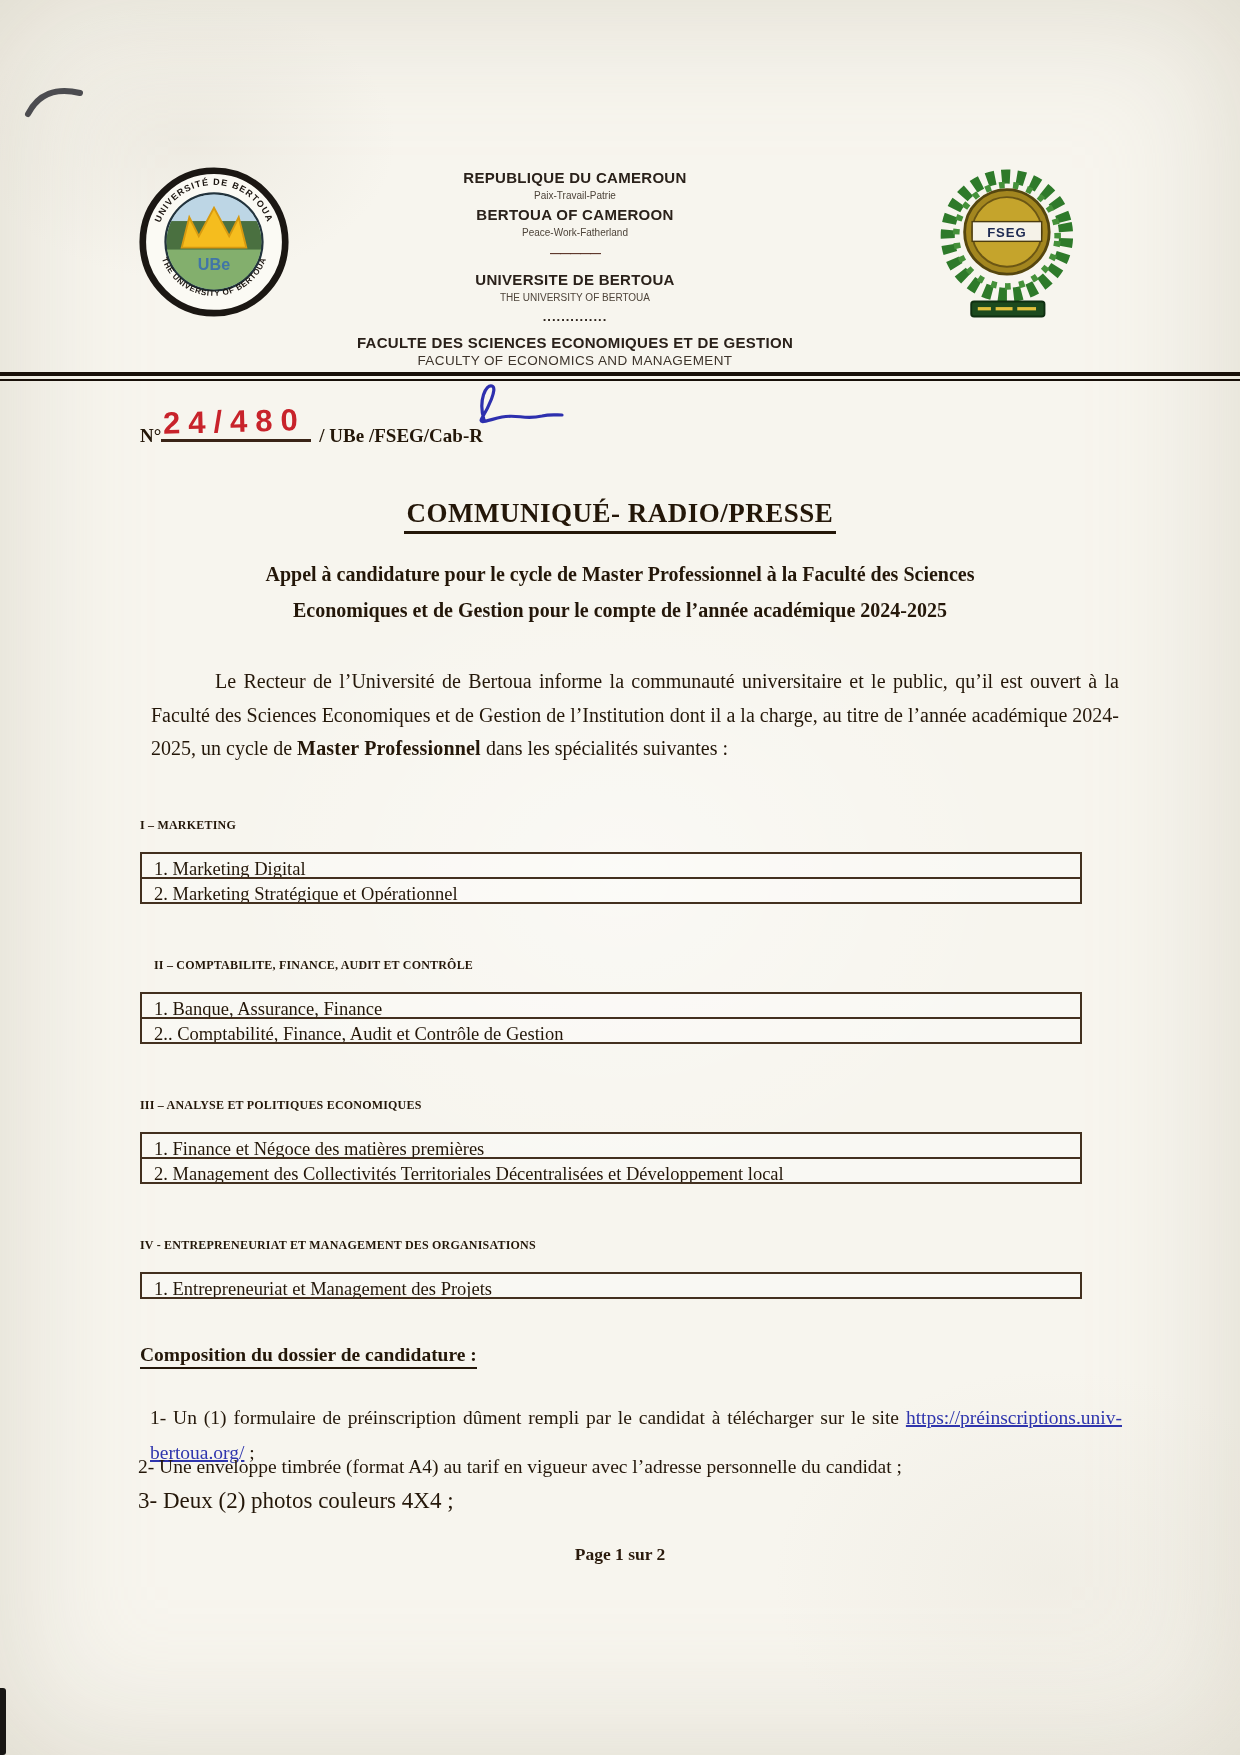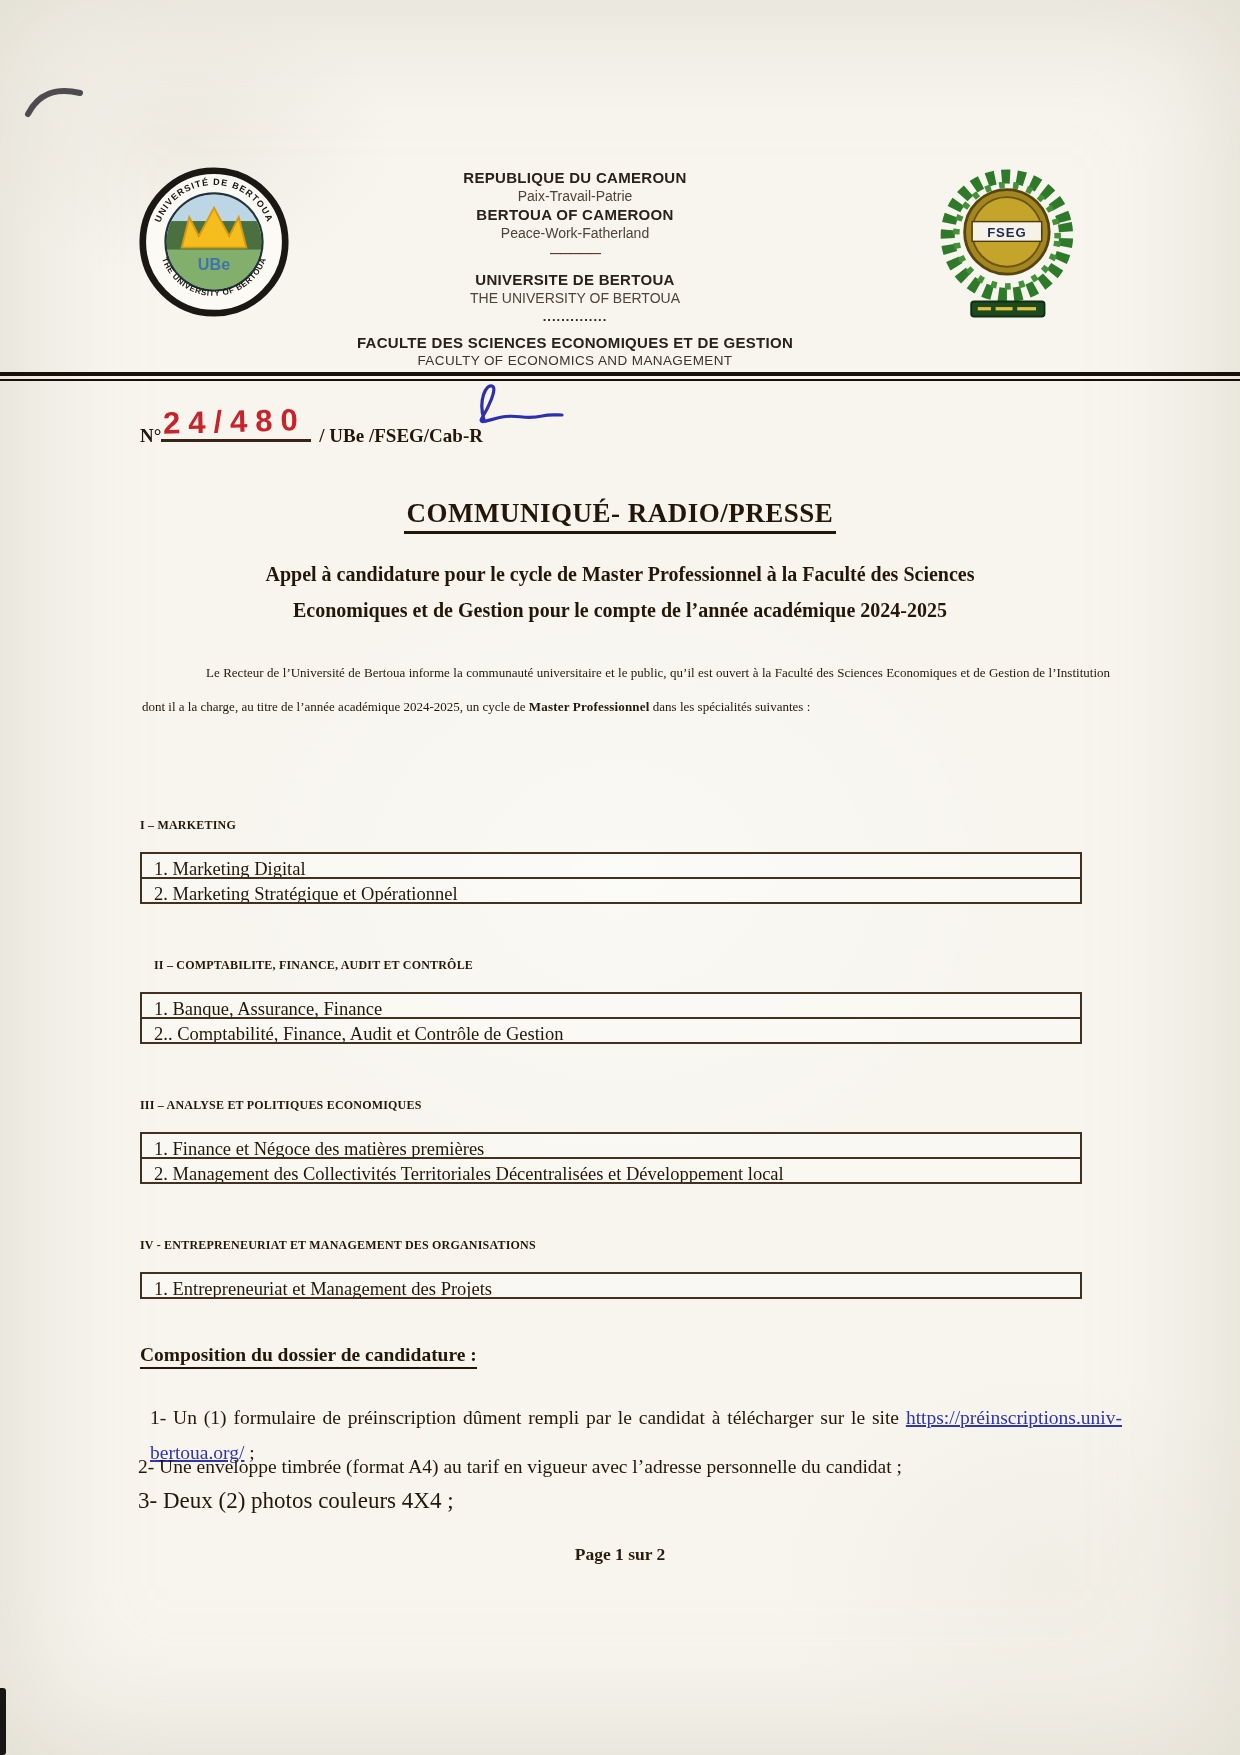"Paix-Travail-Patrie" .lh-reg { font-size: 14px -> 10px }
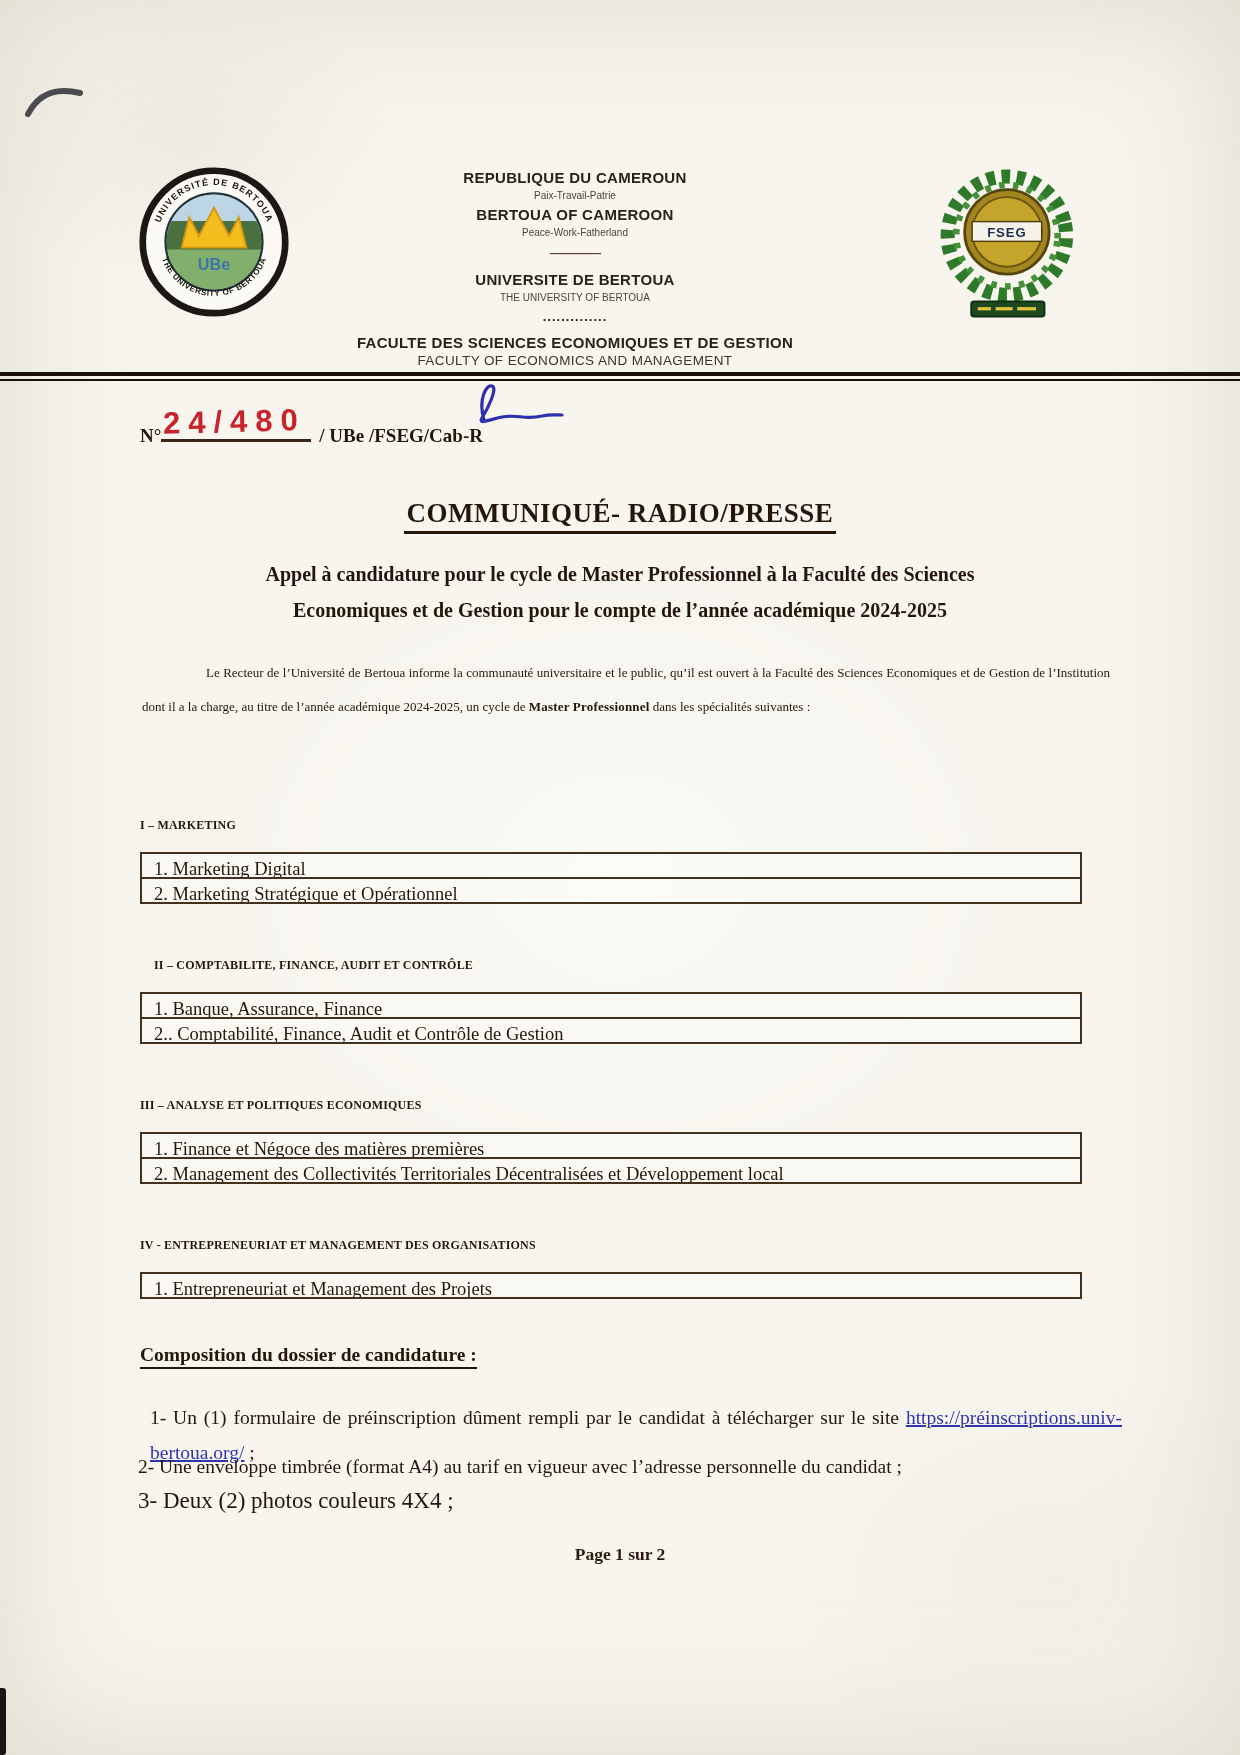"Le Recteur de l’Université de" .intro { font-size: 13px -> 20px; margin: 4px -> 13px }
